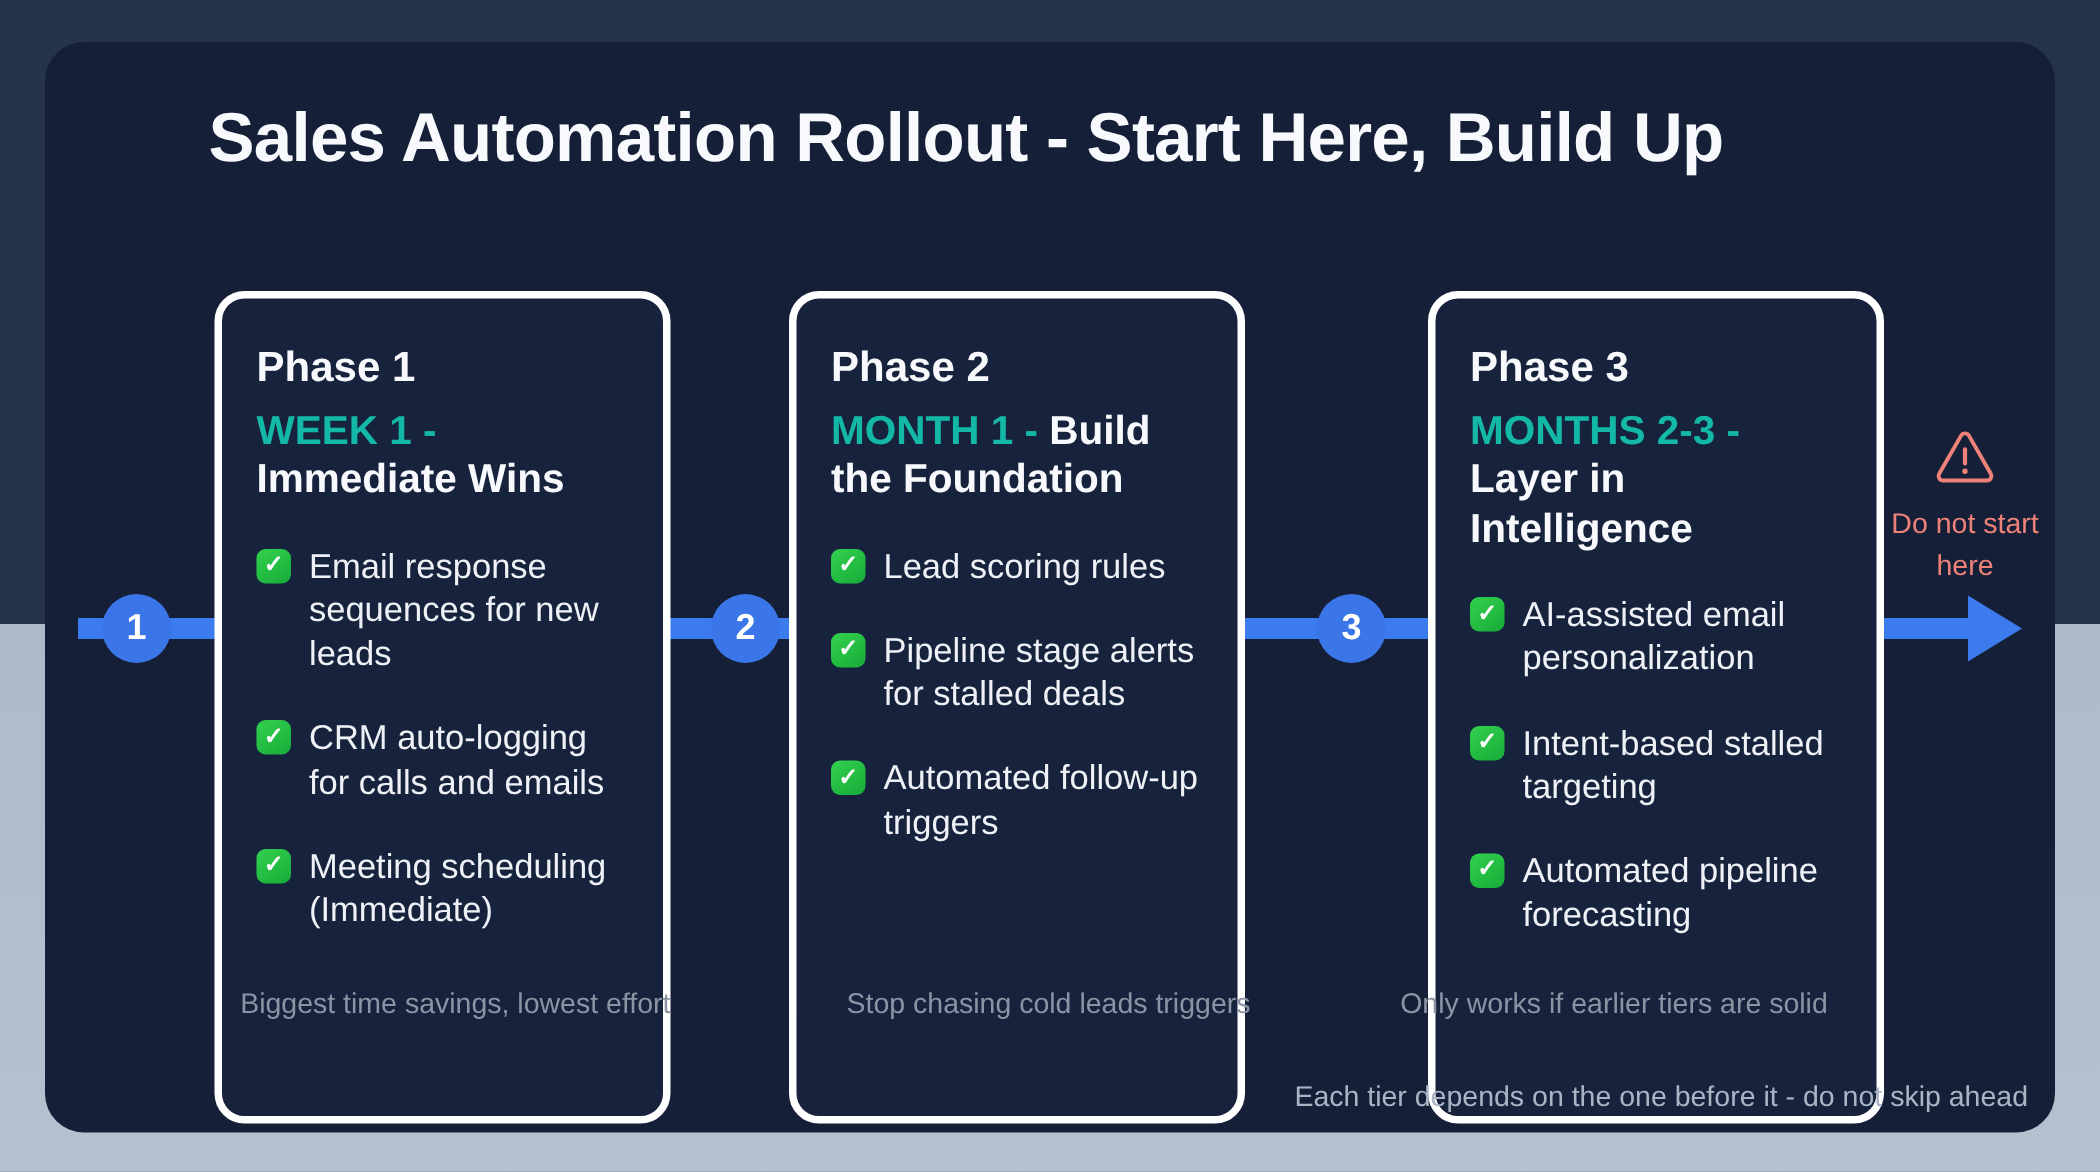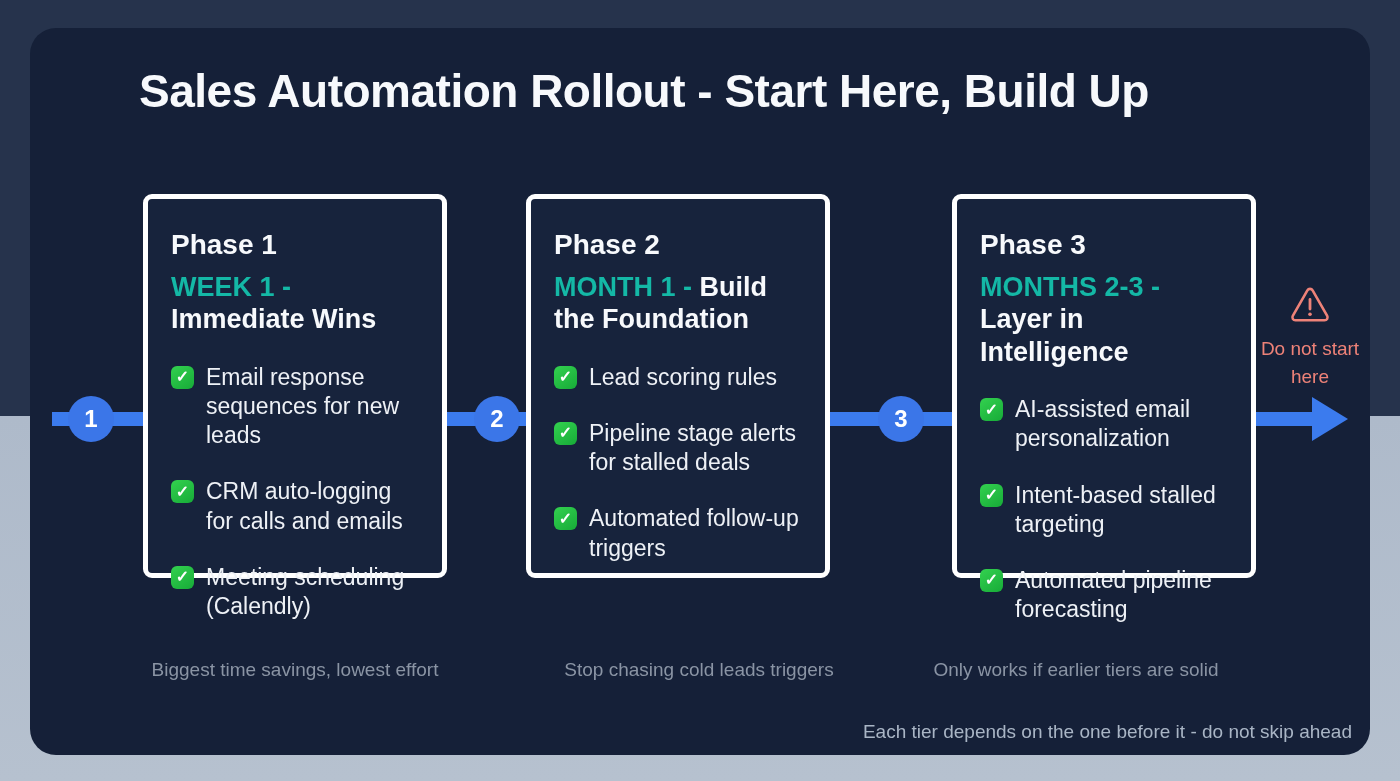"Phase 1" .phase-card { border-radius: 9px -> 20px; height: 384px -> 555px }
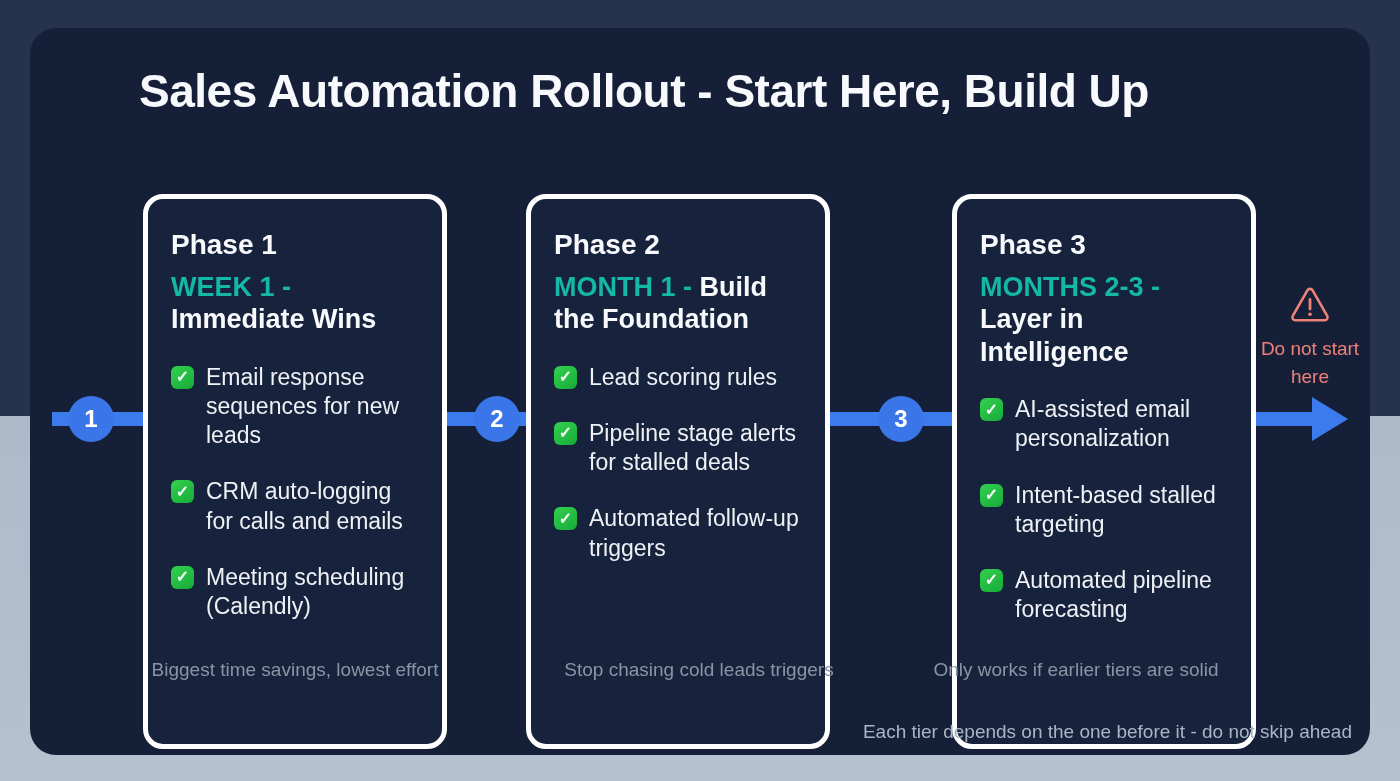"Meeting scheduling (Calendly)" span { text: Calendly -> Immediate }
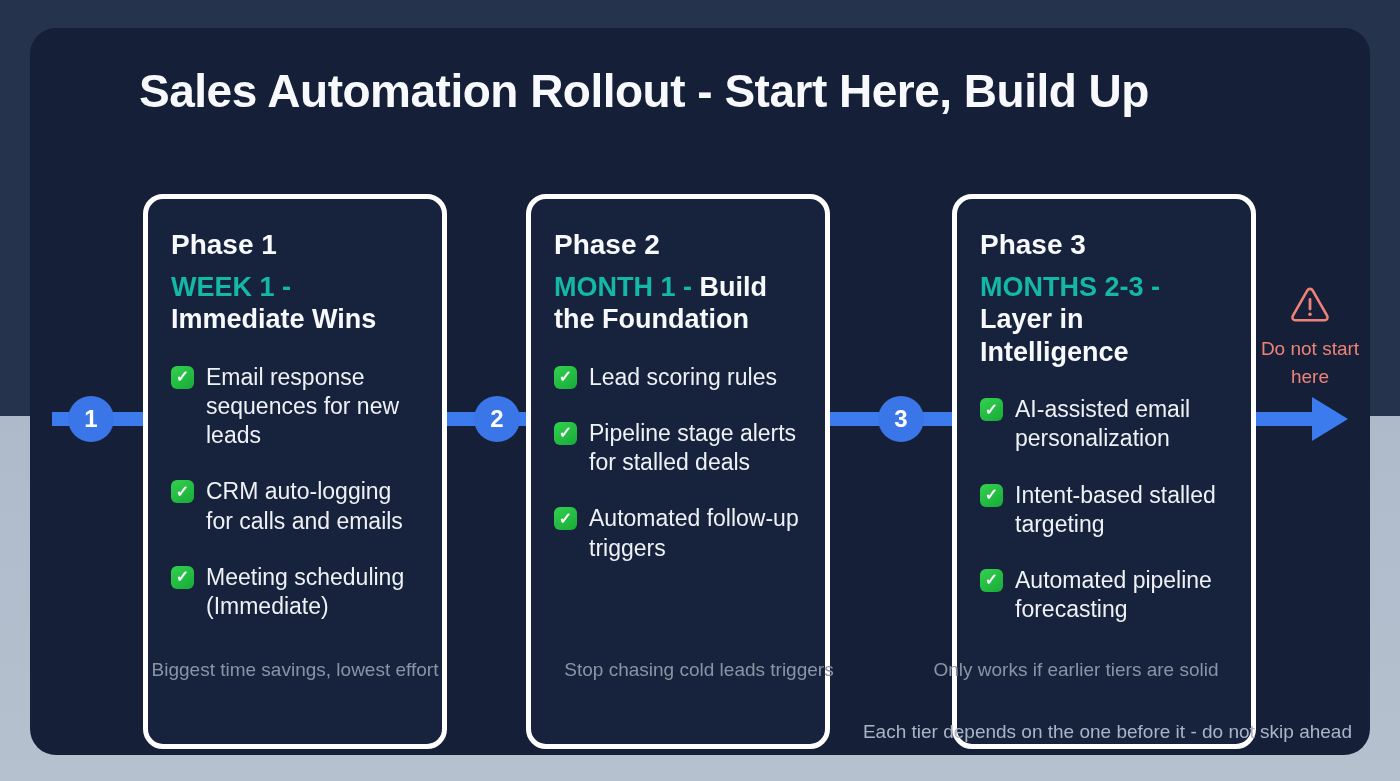"Biggest time savings, lowest effort" .caption-1 { text-align: none -> right }
